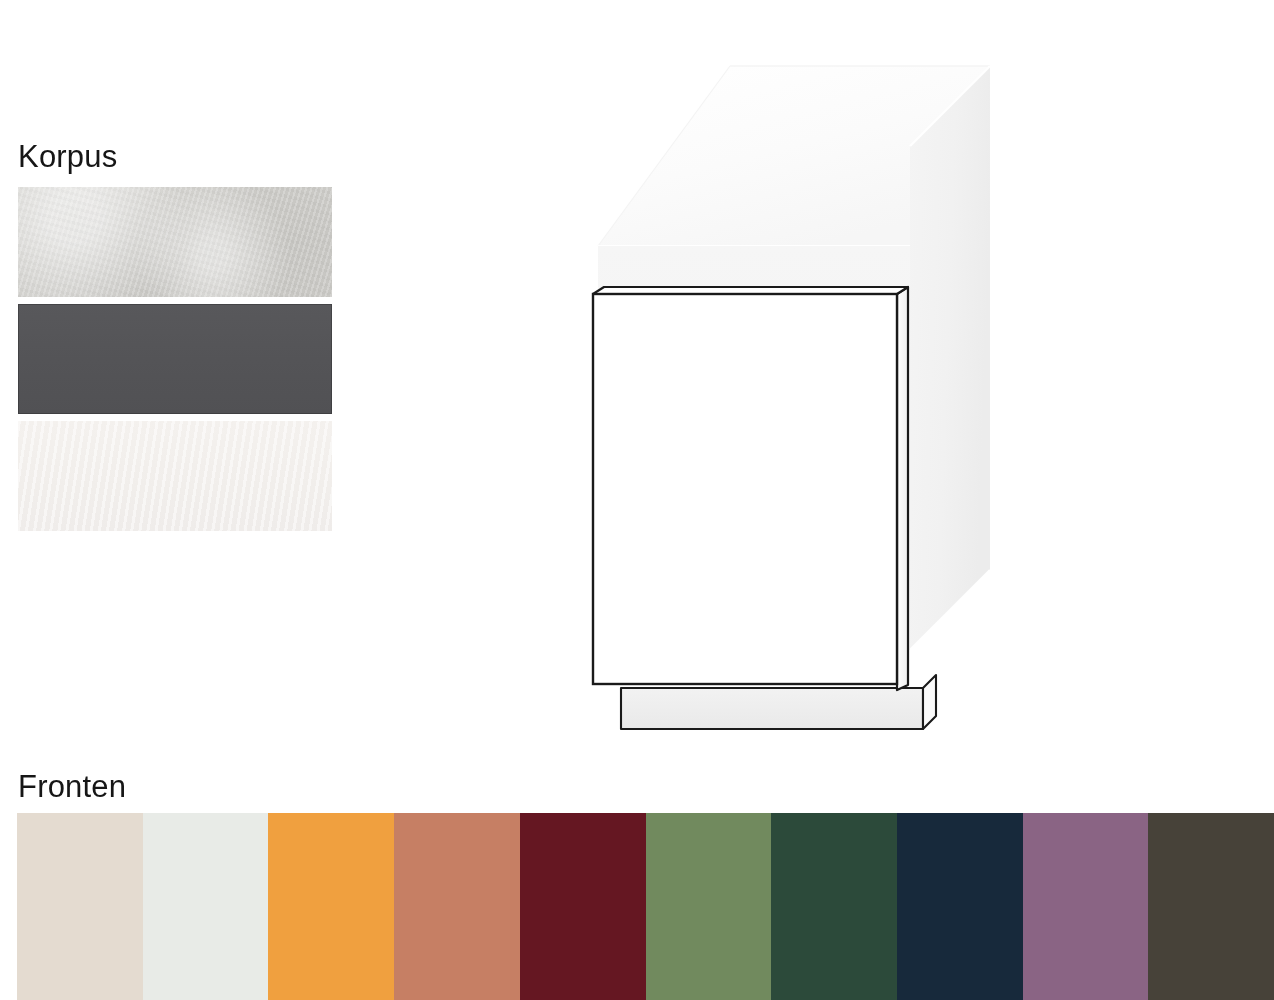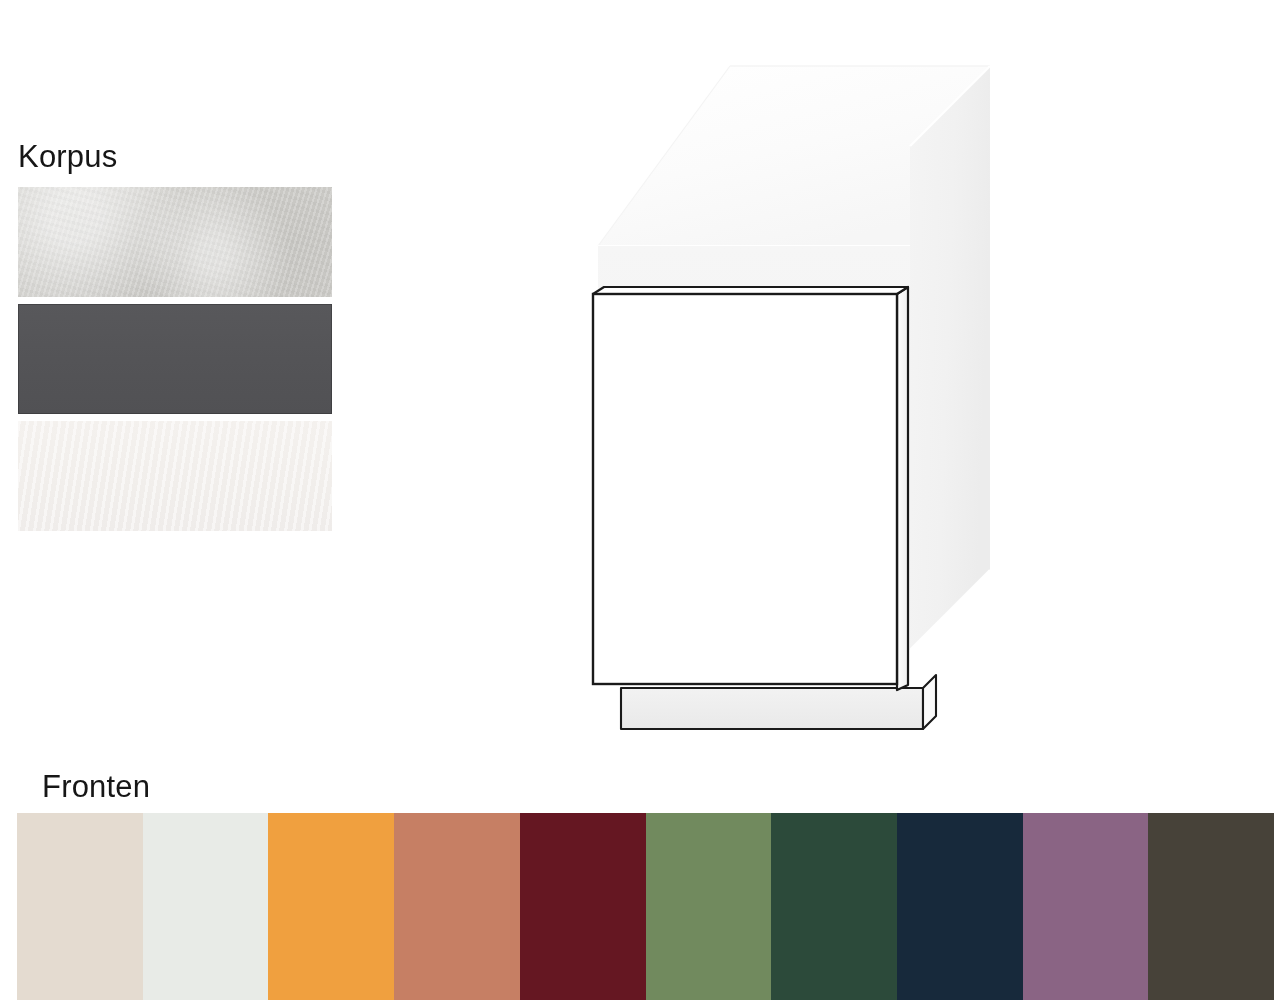"Fronten" #fronten-title { margin-left: 24px -> none }
